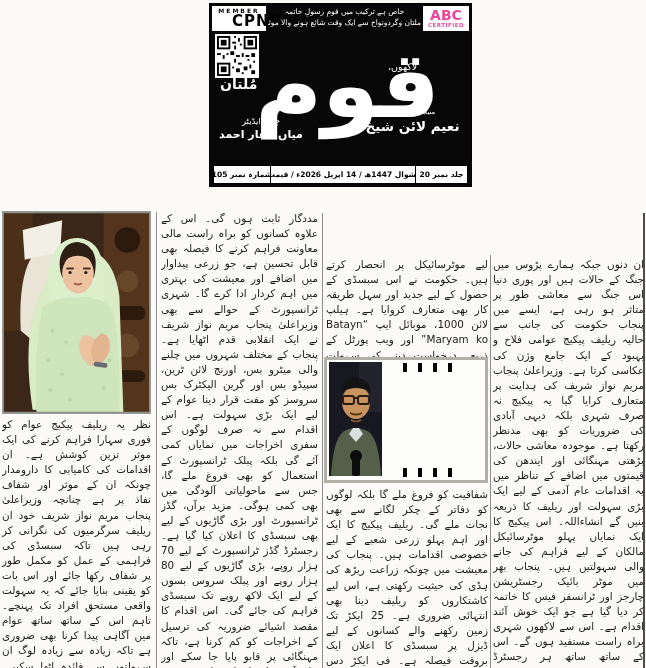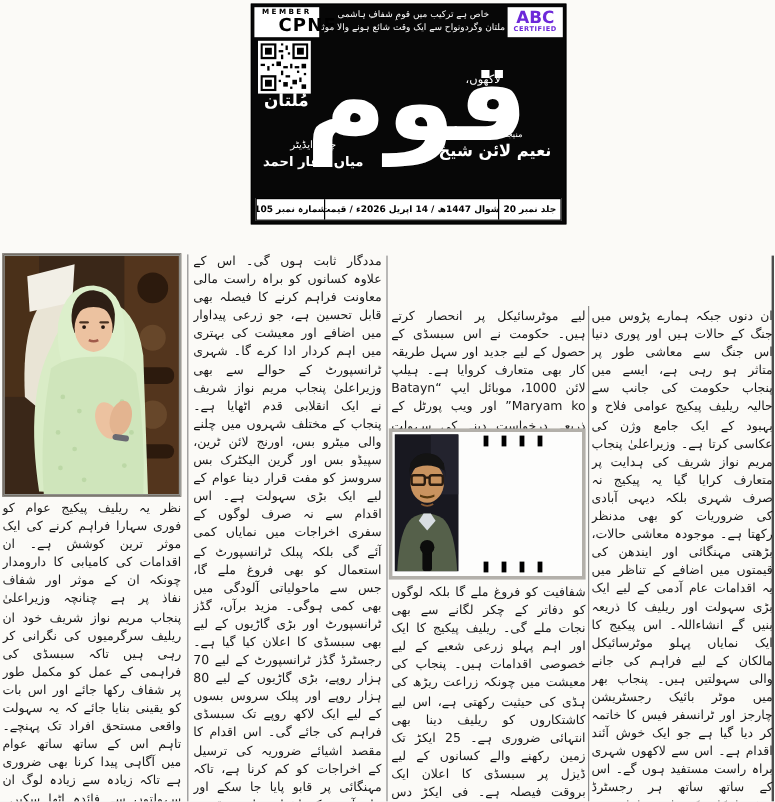"خاص ہے ترکیب میں قومِ" div { text: شفافِ ہاشمی -> رسولِ خاتمہ }
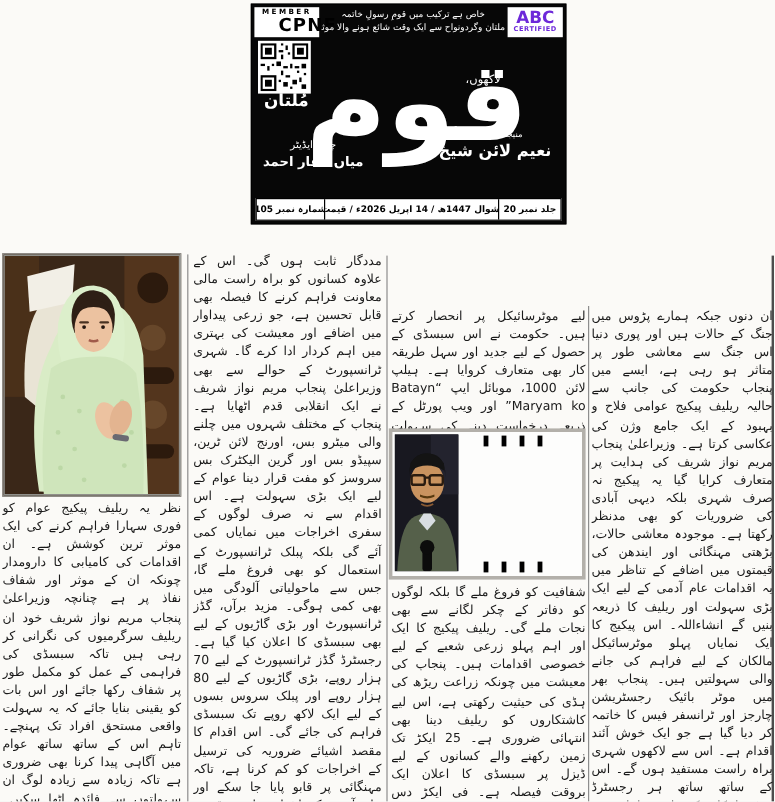"ABC" .abc-box { color: #6d28d9 -> #ec4899 }
